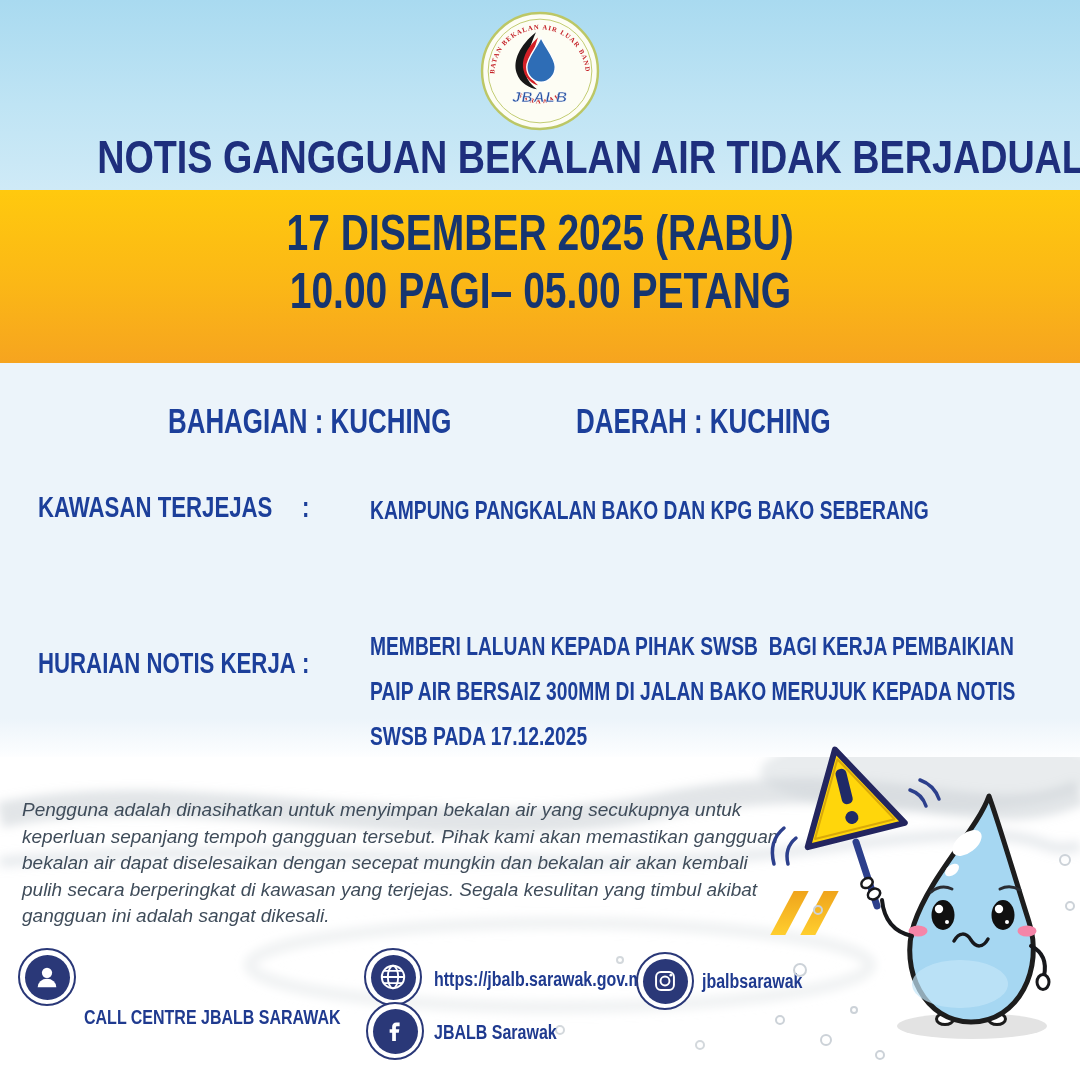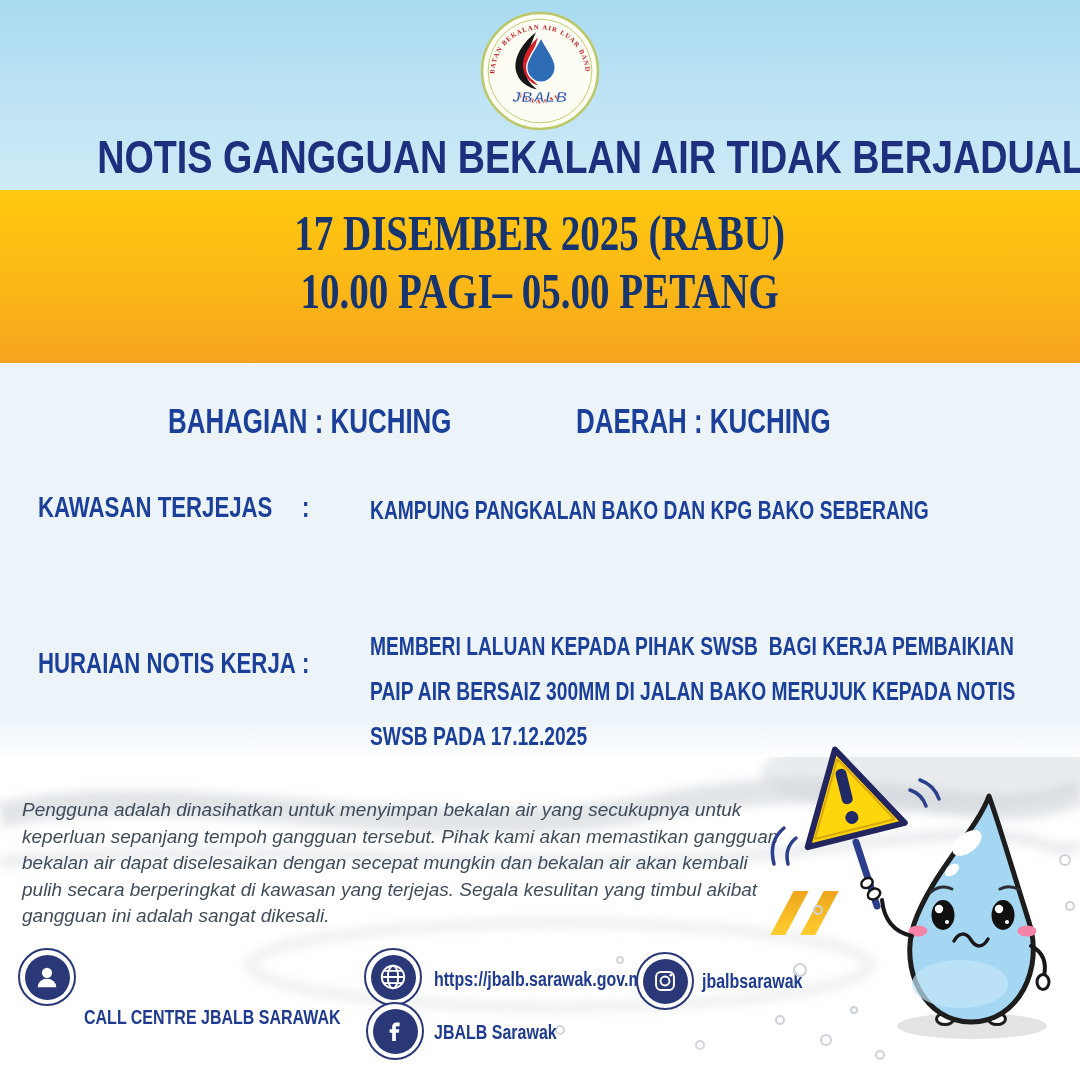"17 DISEMBER 2025 (RABU)" .band { font-family: Liberation Serif, serif -> none }
